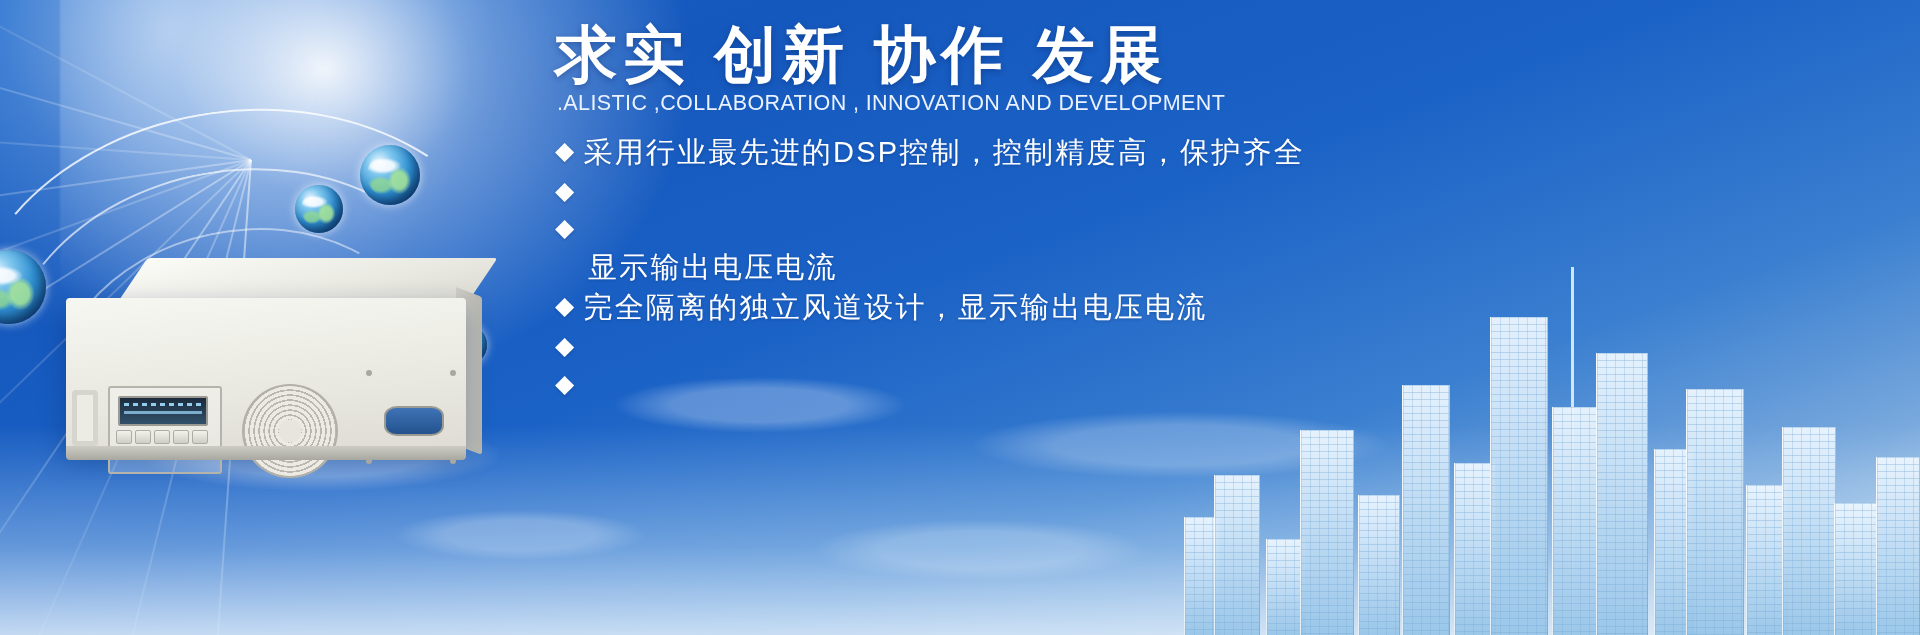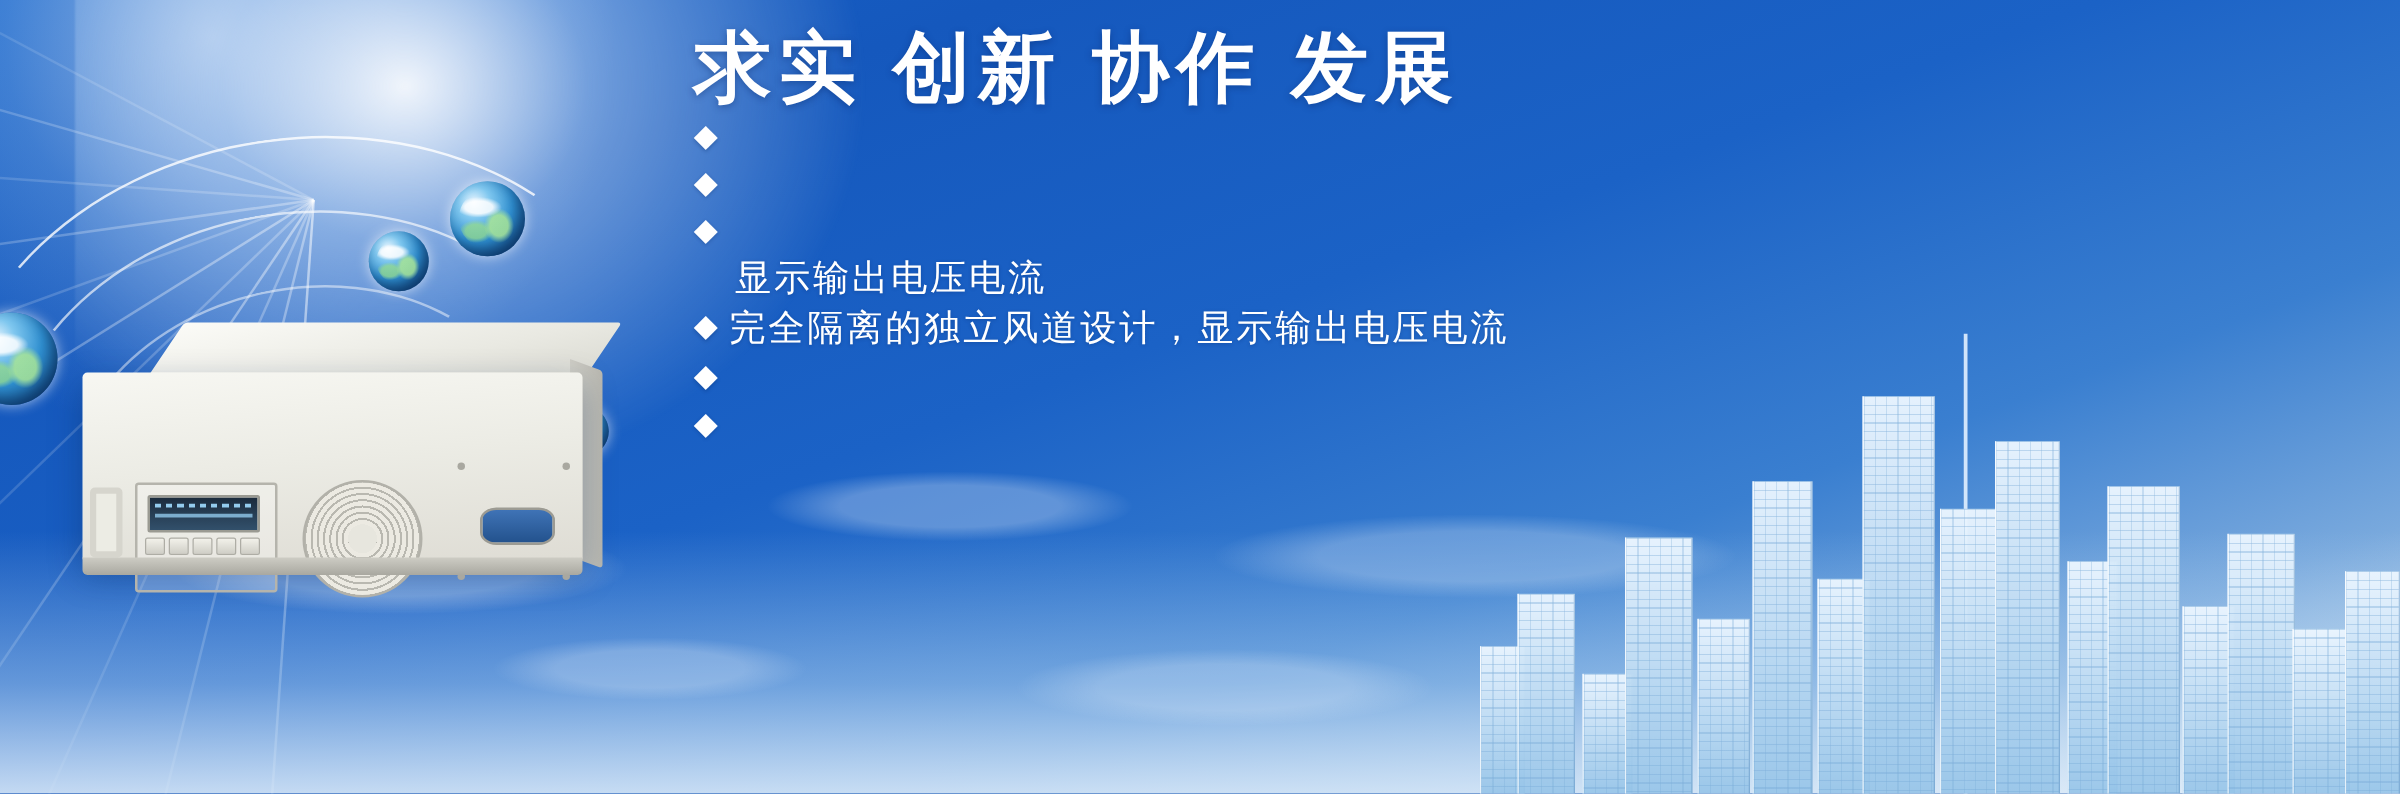".ALISTIC ,COLLABORATION , INNOVATION AND" p.subhead { html: none -> <p>.ALISTIC ,COLLABORATION , INNOVATION AND DEVELOPMENT</p> }
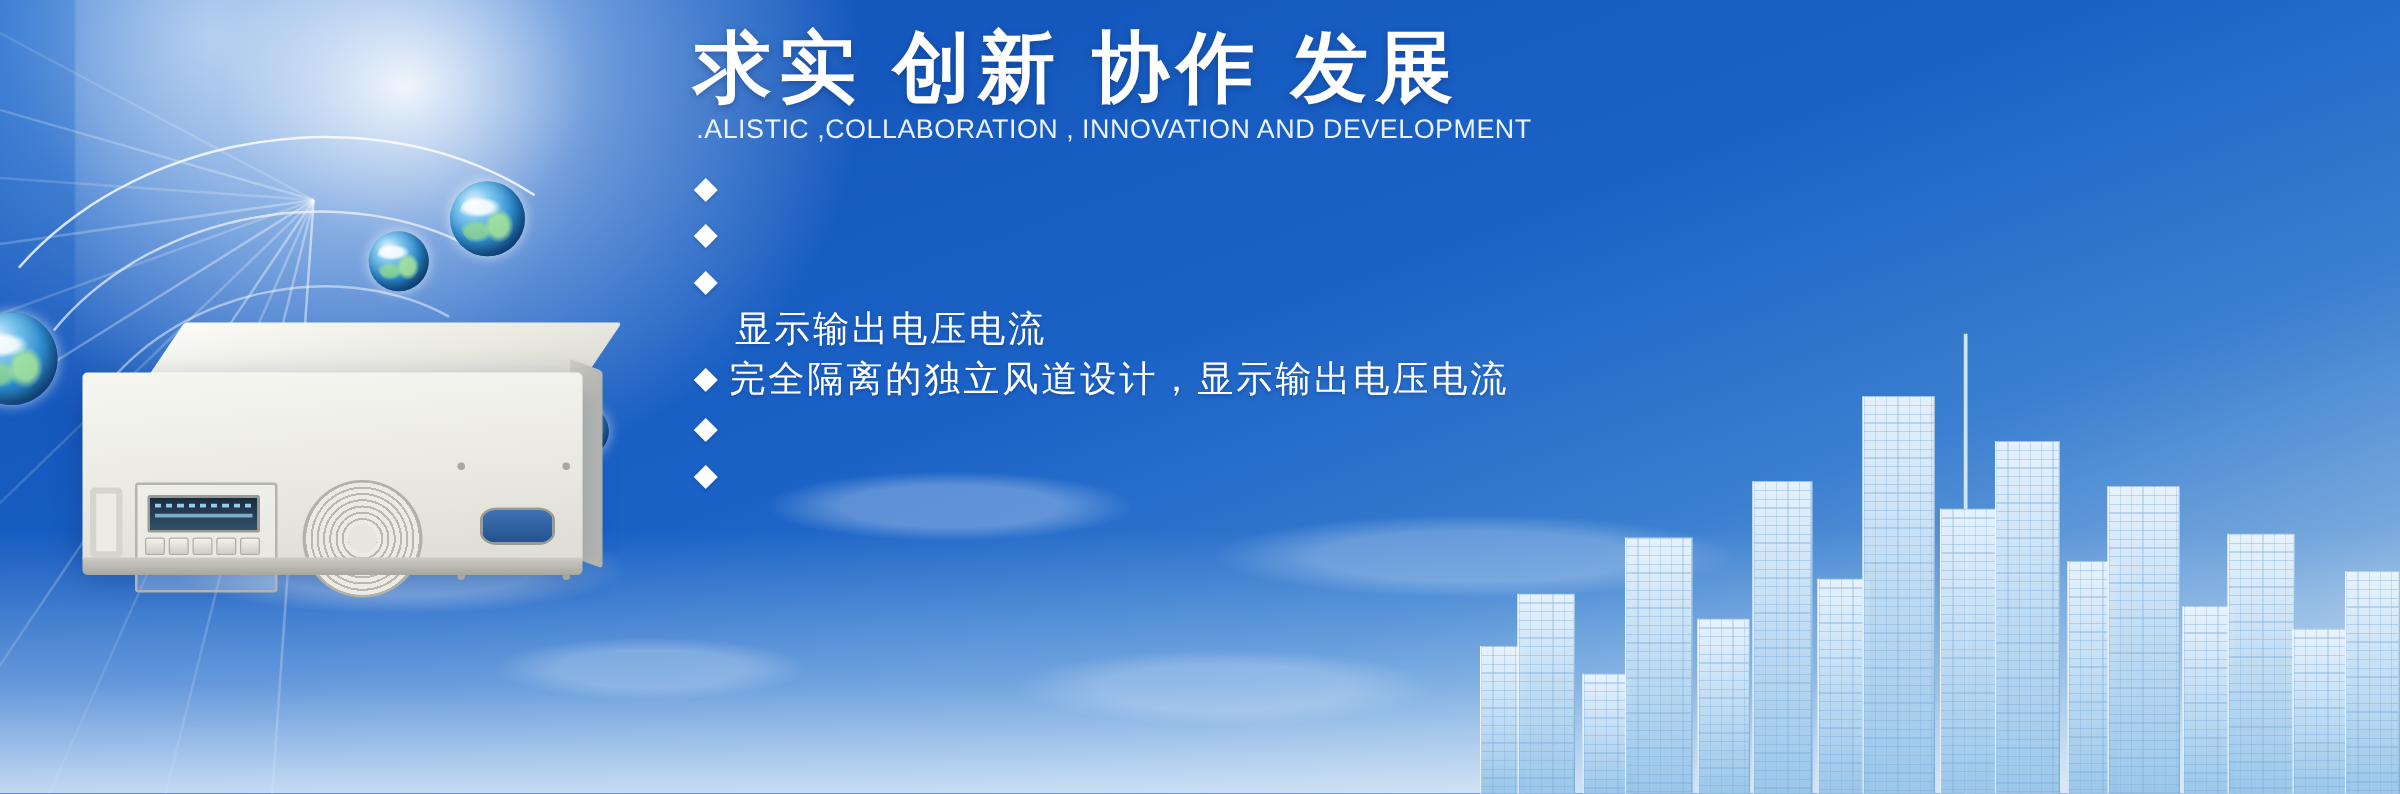"采用行业最先进的DSP控制，控制精度高，保护齐全" span { html: none -> <span>采用行业最先进的DSP控制，控制精度高，保护齐全</span> }
